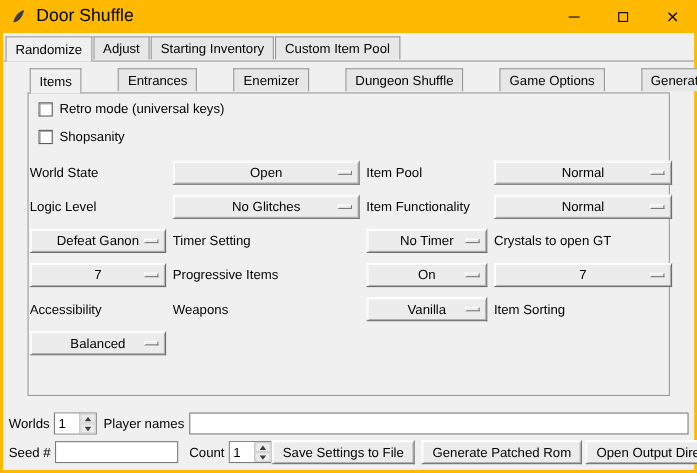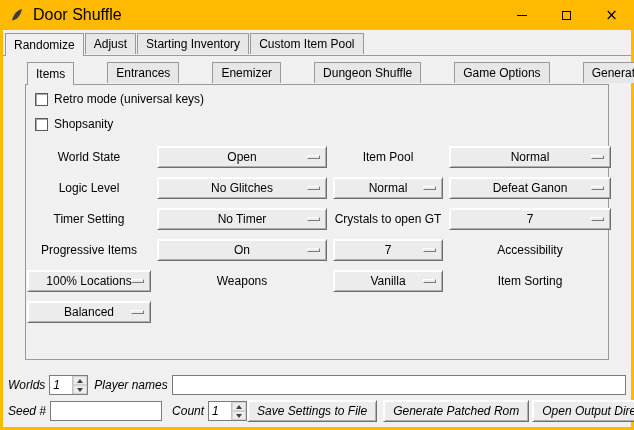"World State" .opt-label { text-align: center -> left }
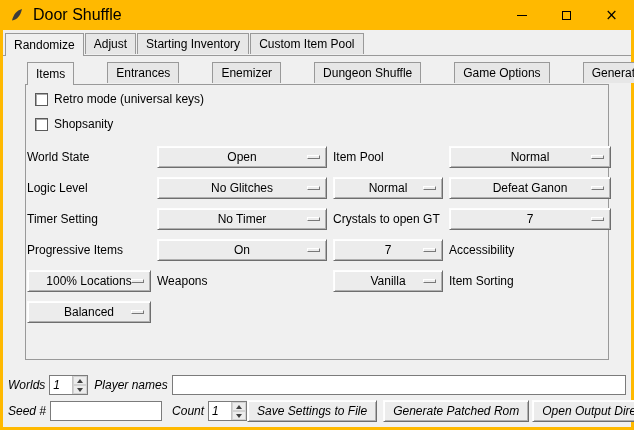"Item Functionality" span.opt-label { html: none -> <span>Item Functionality</span> }
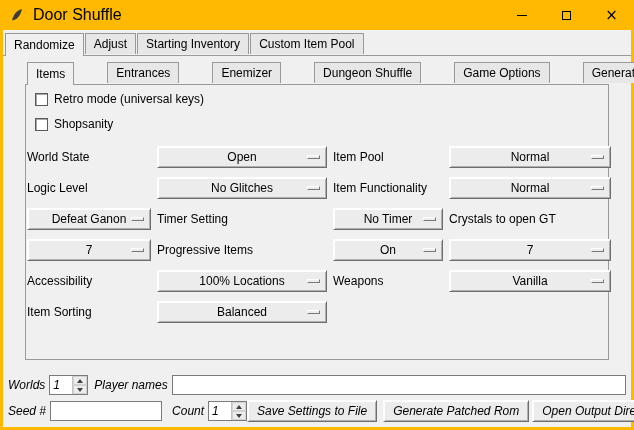"100% Locations" div.mbtn { html: <div> <span>100% Locations</span> <span></span> </div> -> none }
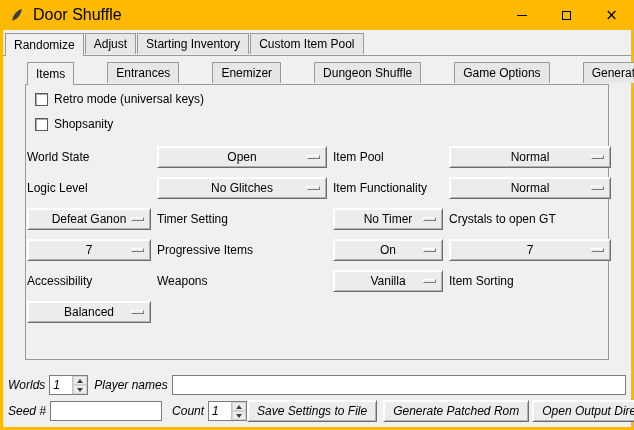"Worlds" .bottom { font-style: italic -> none }
